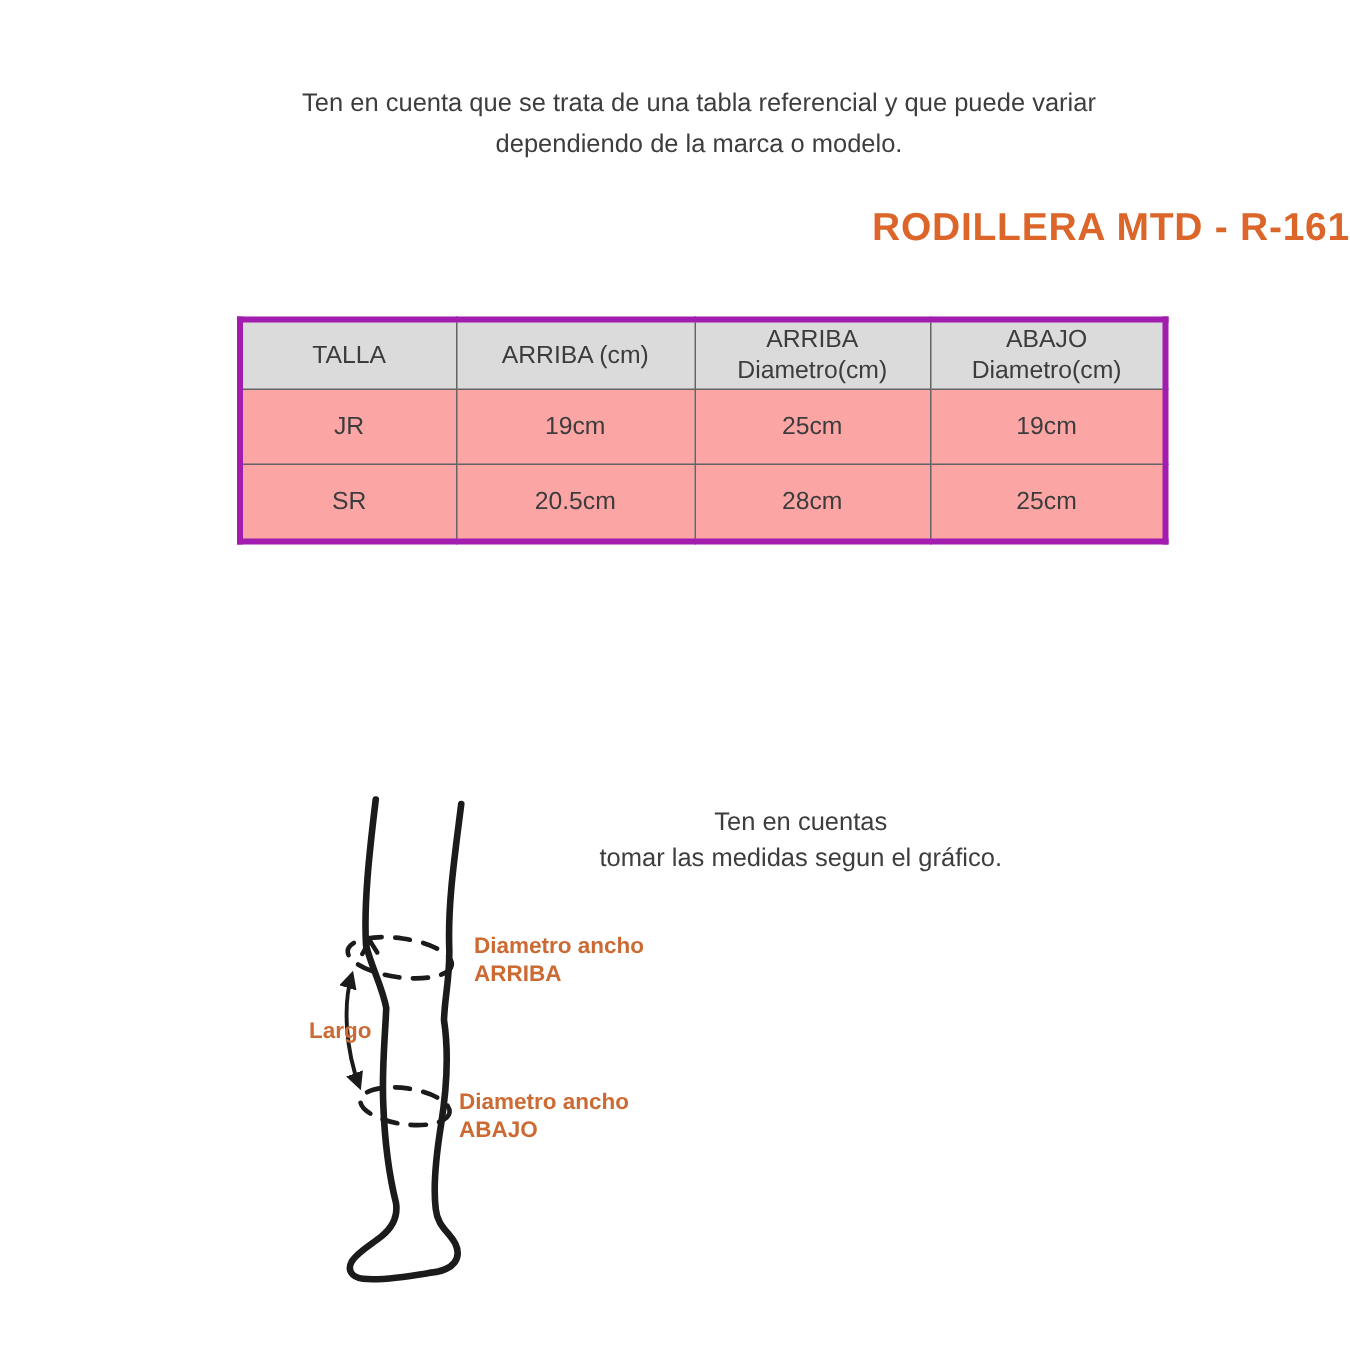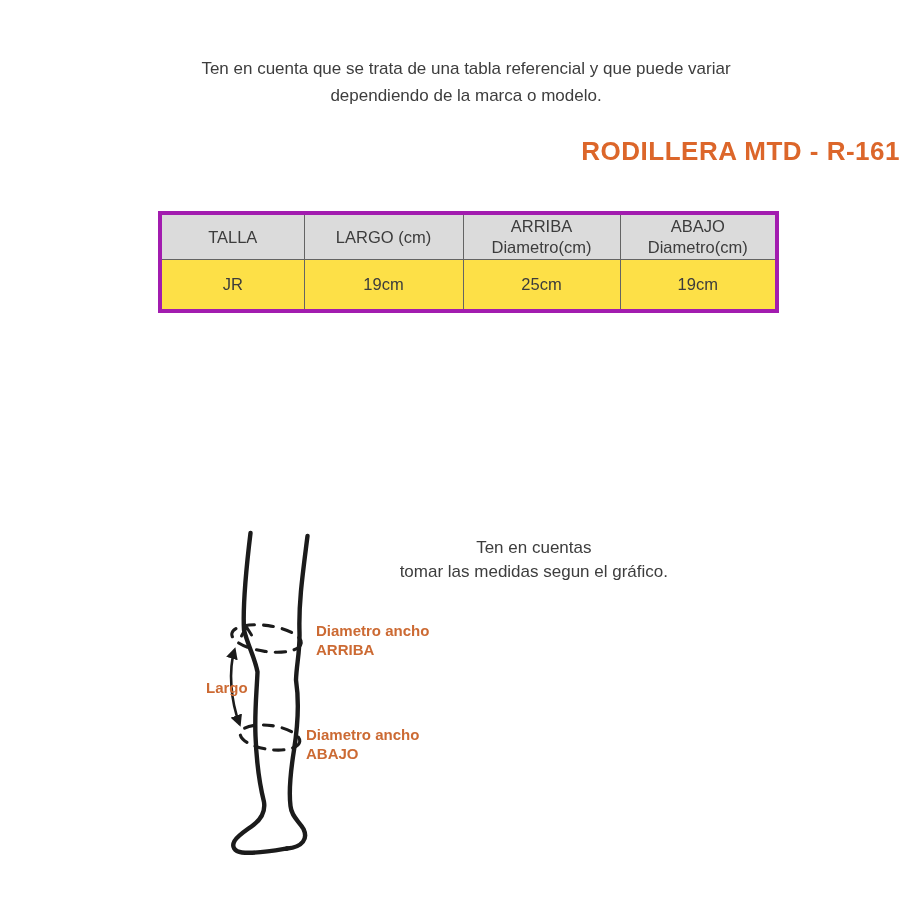"LARGO (cm)" th { text: LARGO -> ARRIBA }
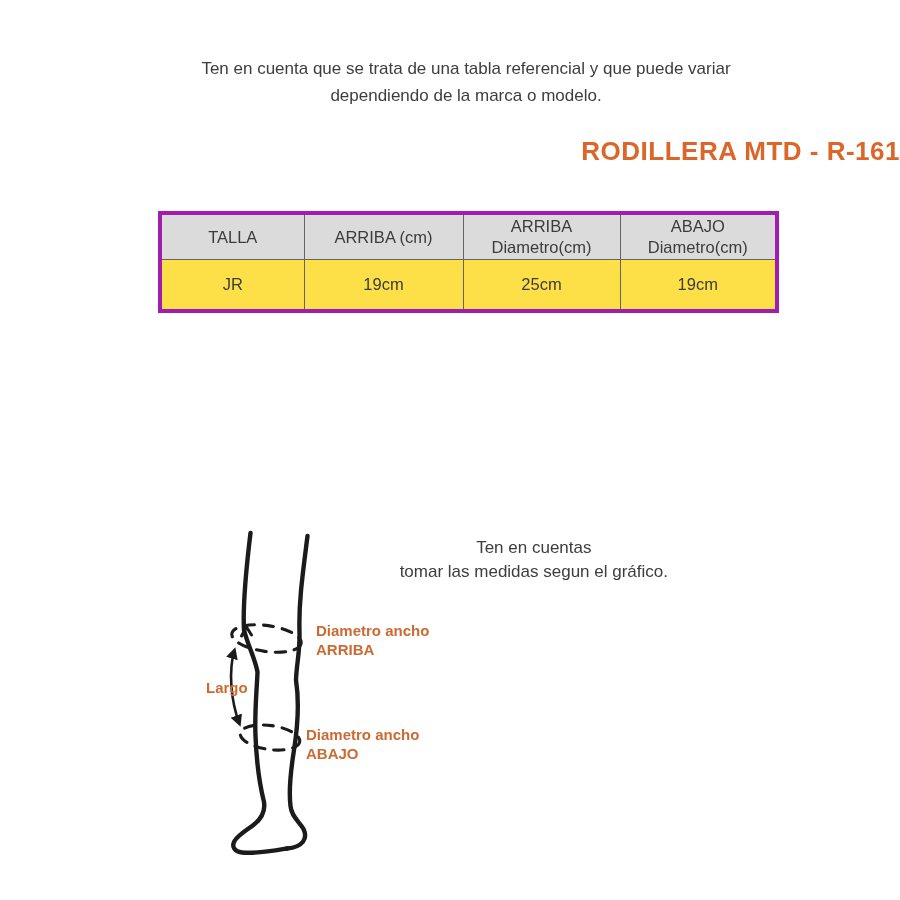"JR" .size-table td { background: #fde047 -> #fca5a5 }
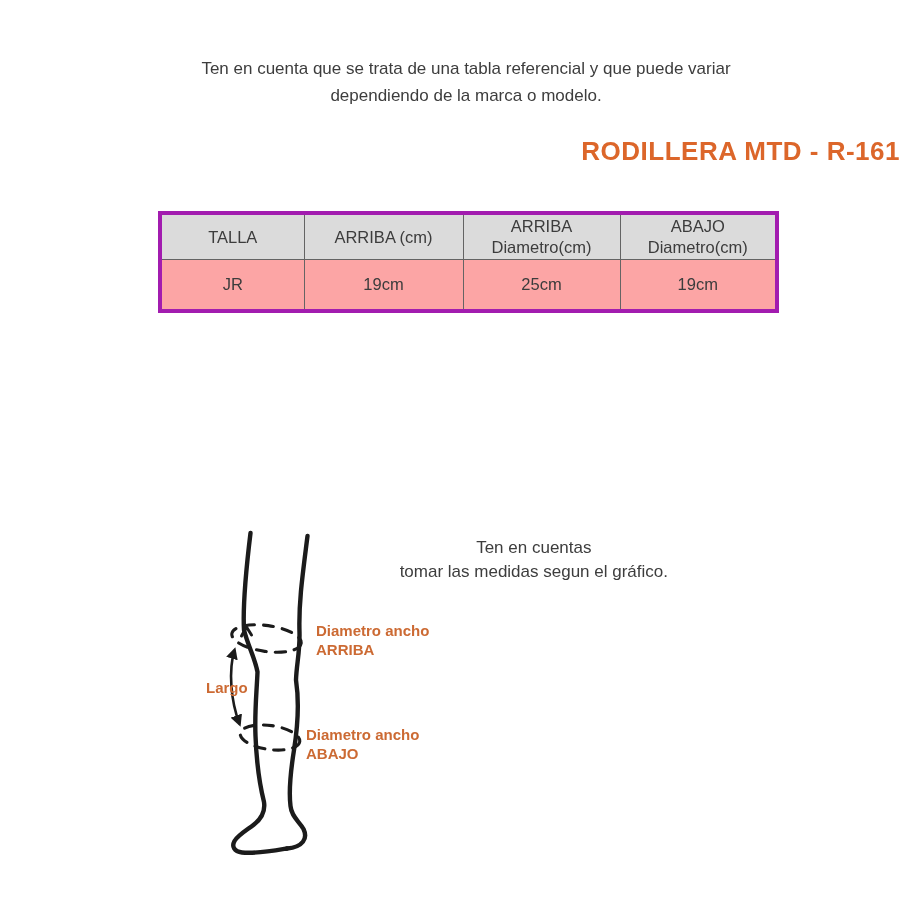"SR" tr { html: none -> <tr> <td>SR</td> <td>20.5cm</td> <td>28cm</td> <td>25cm</td> </tr> }
